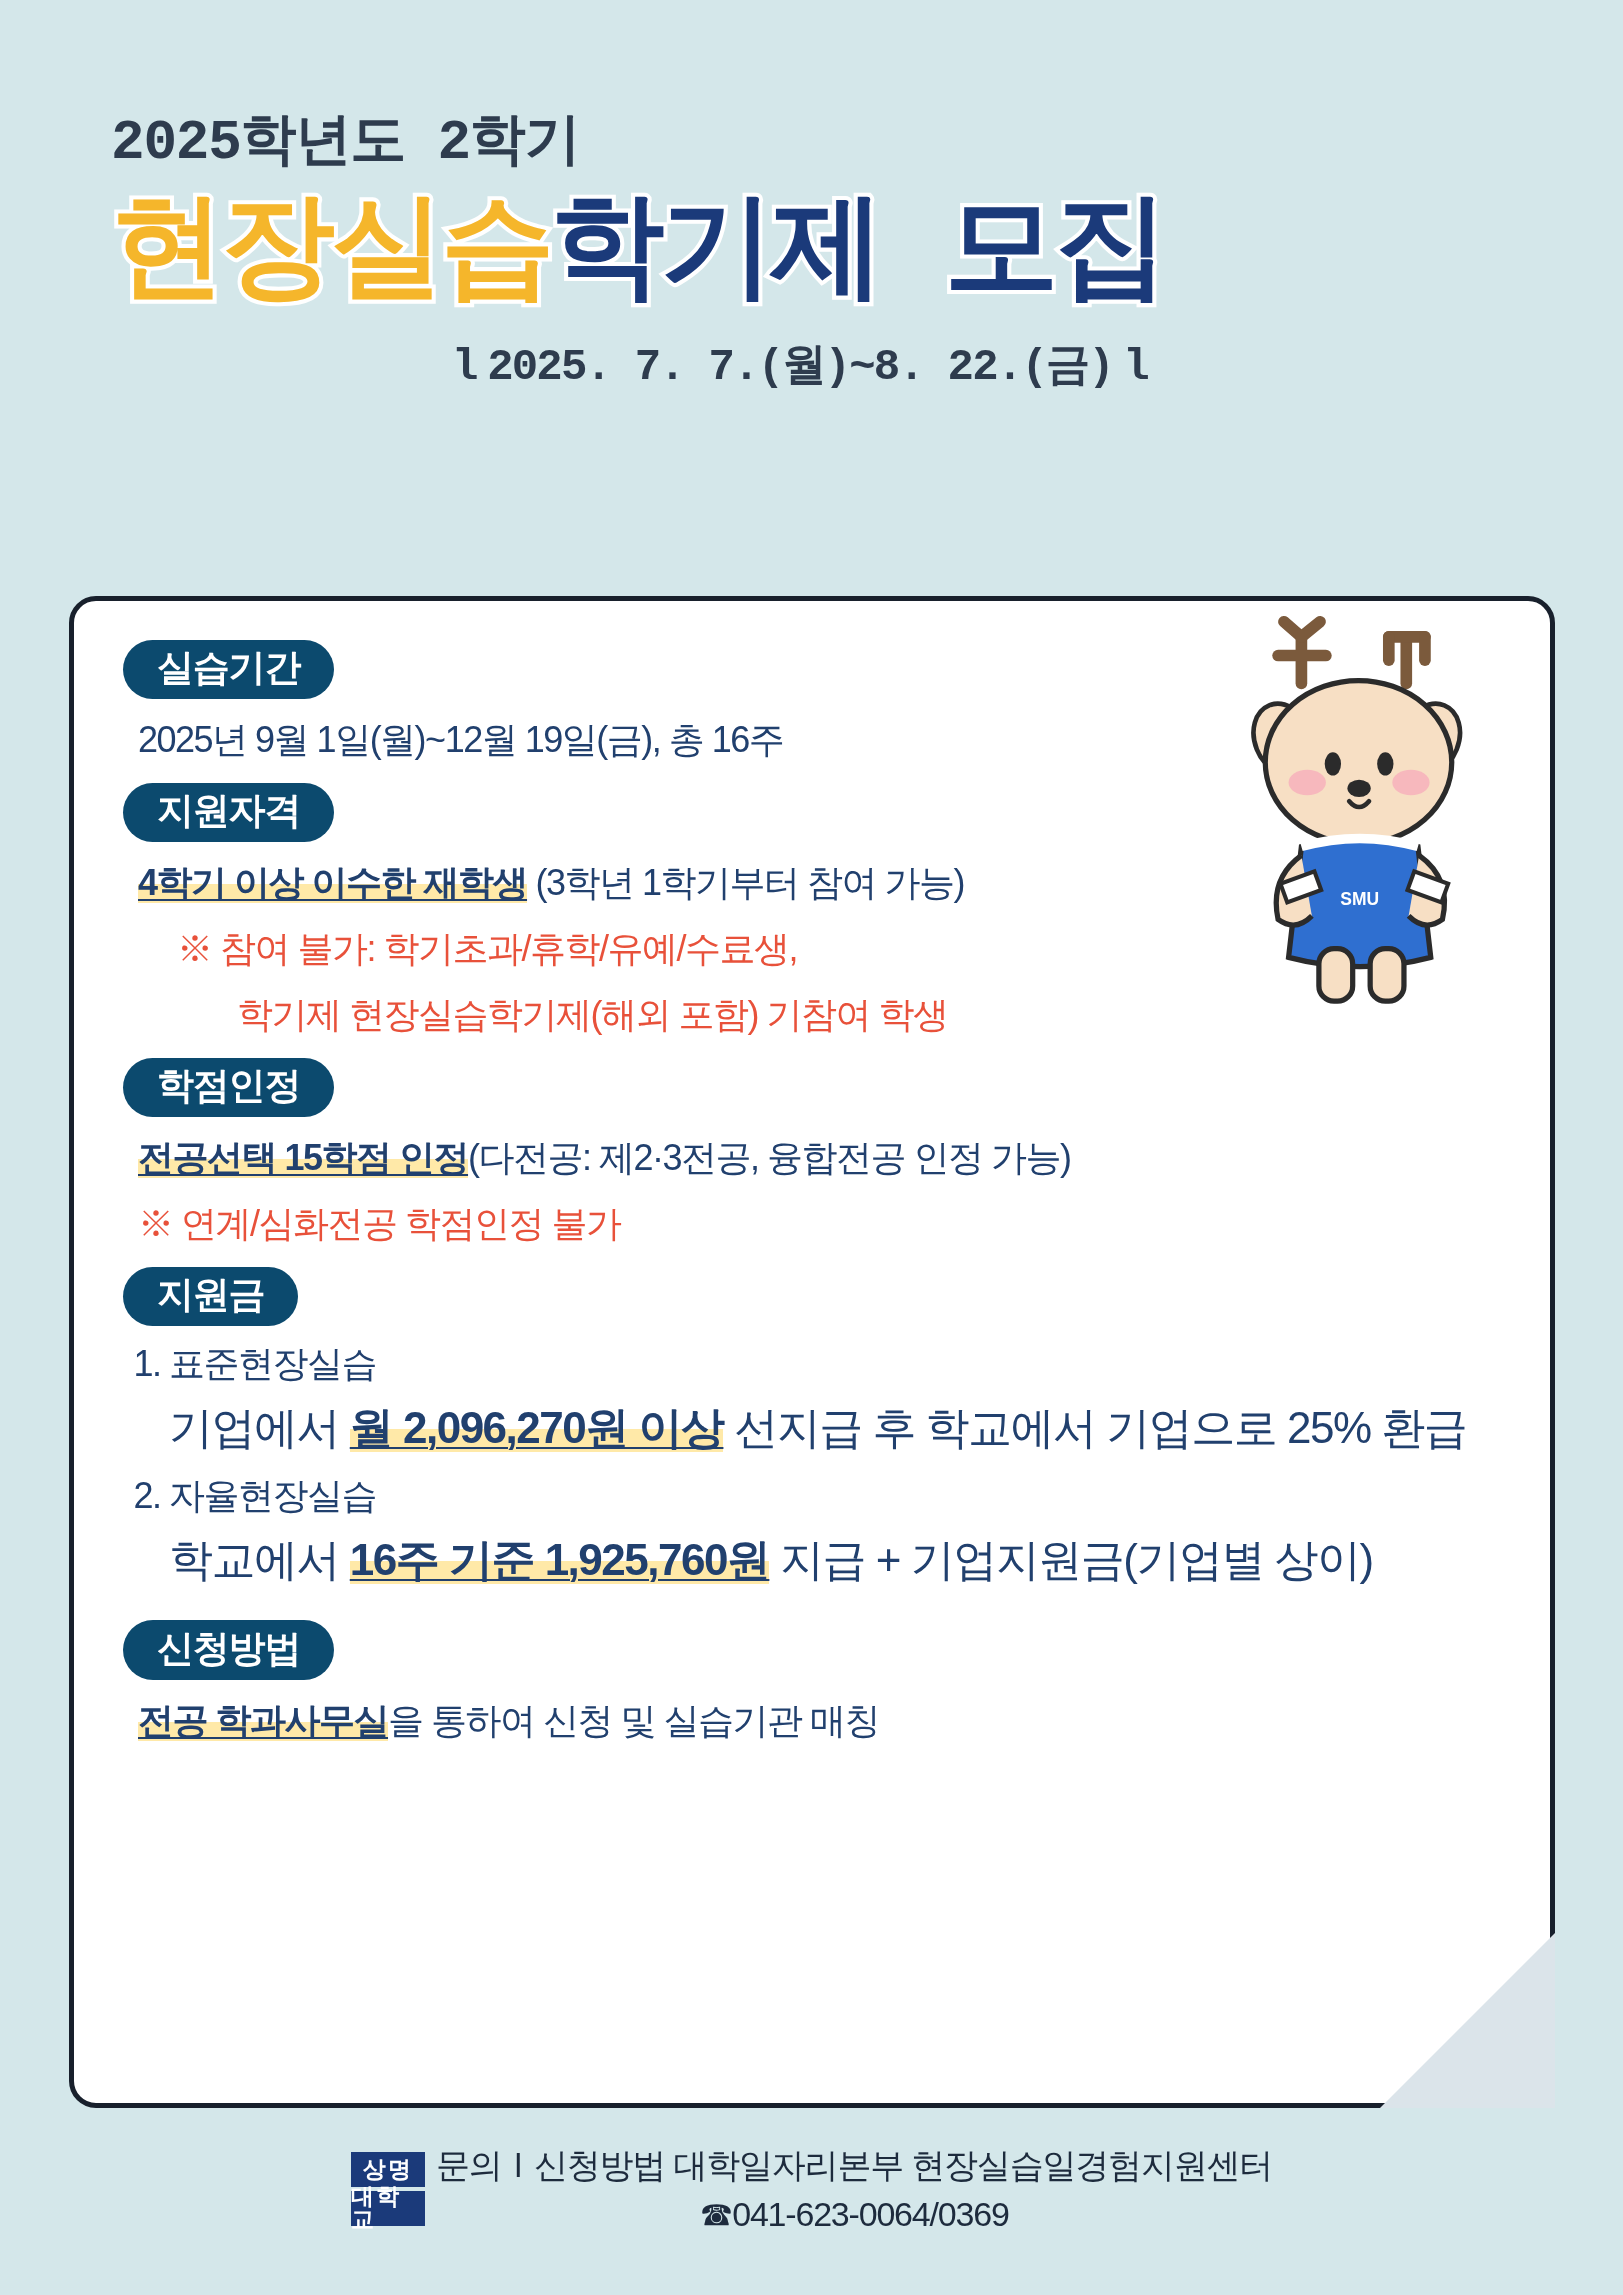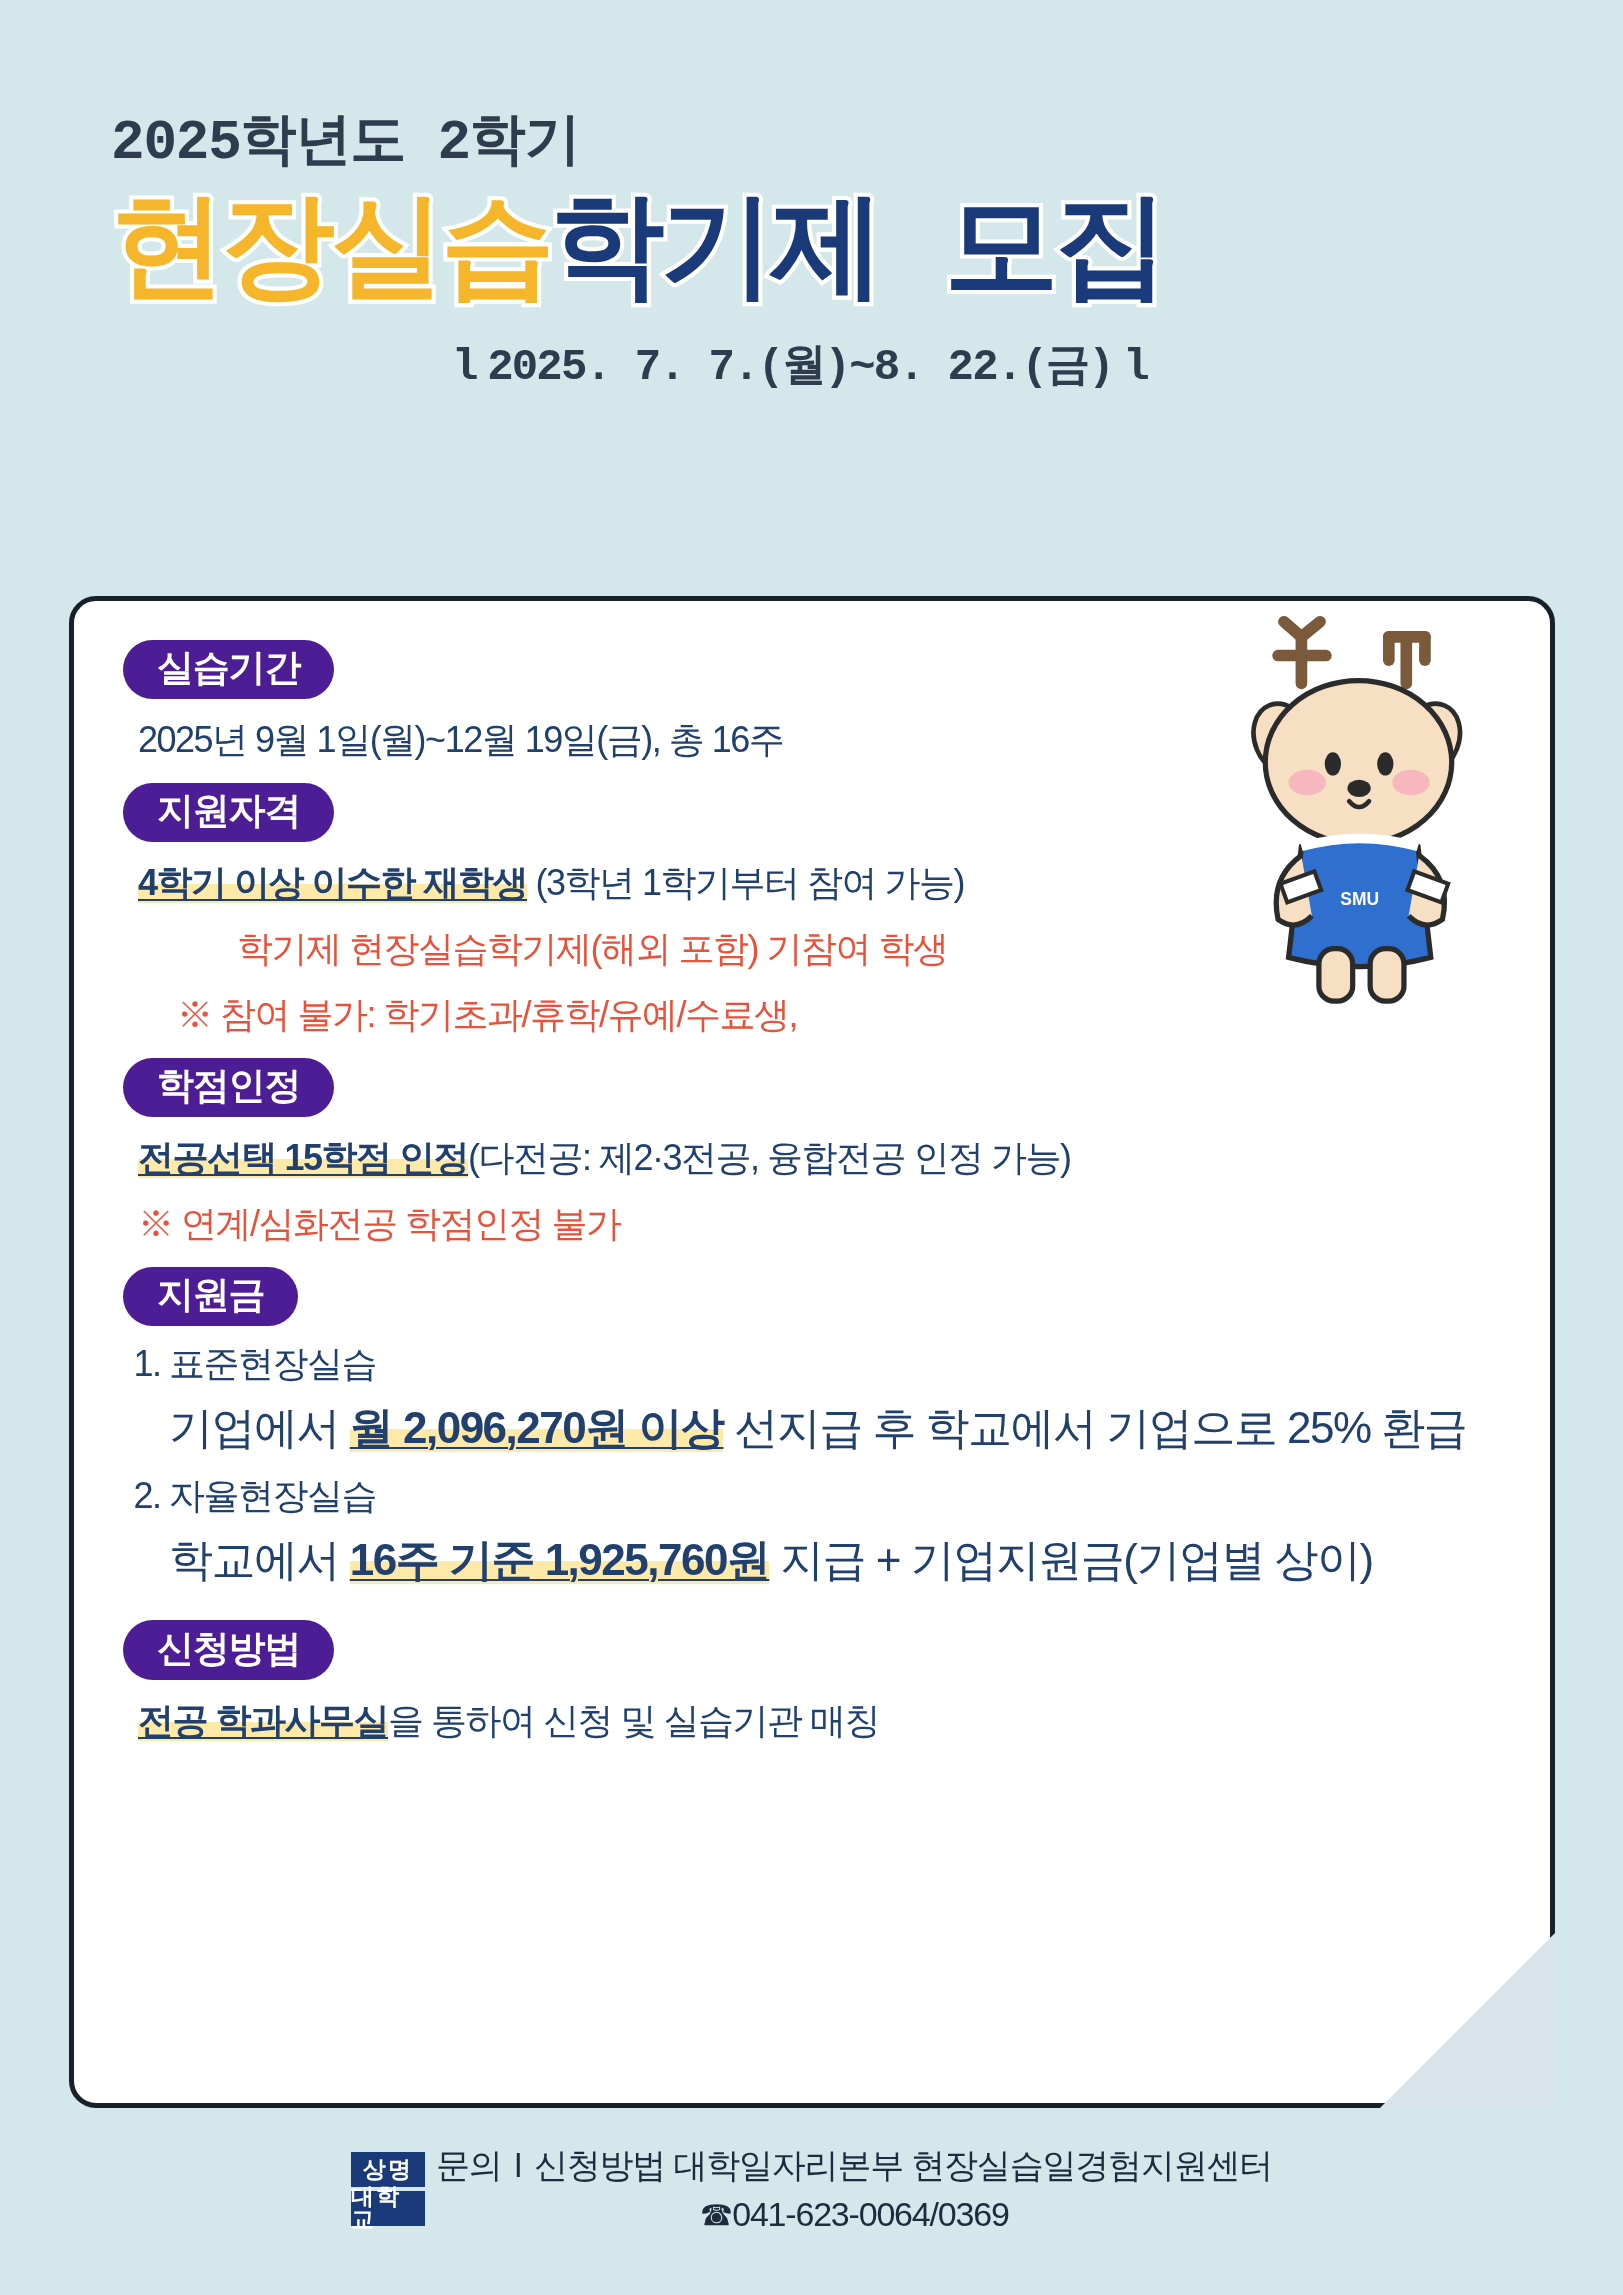"실습기간" .pill { background: #4c1d95 -> #0c4a6e }
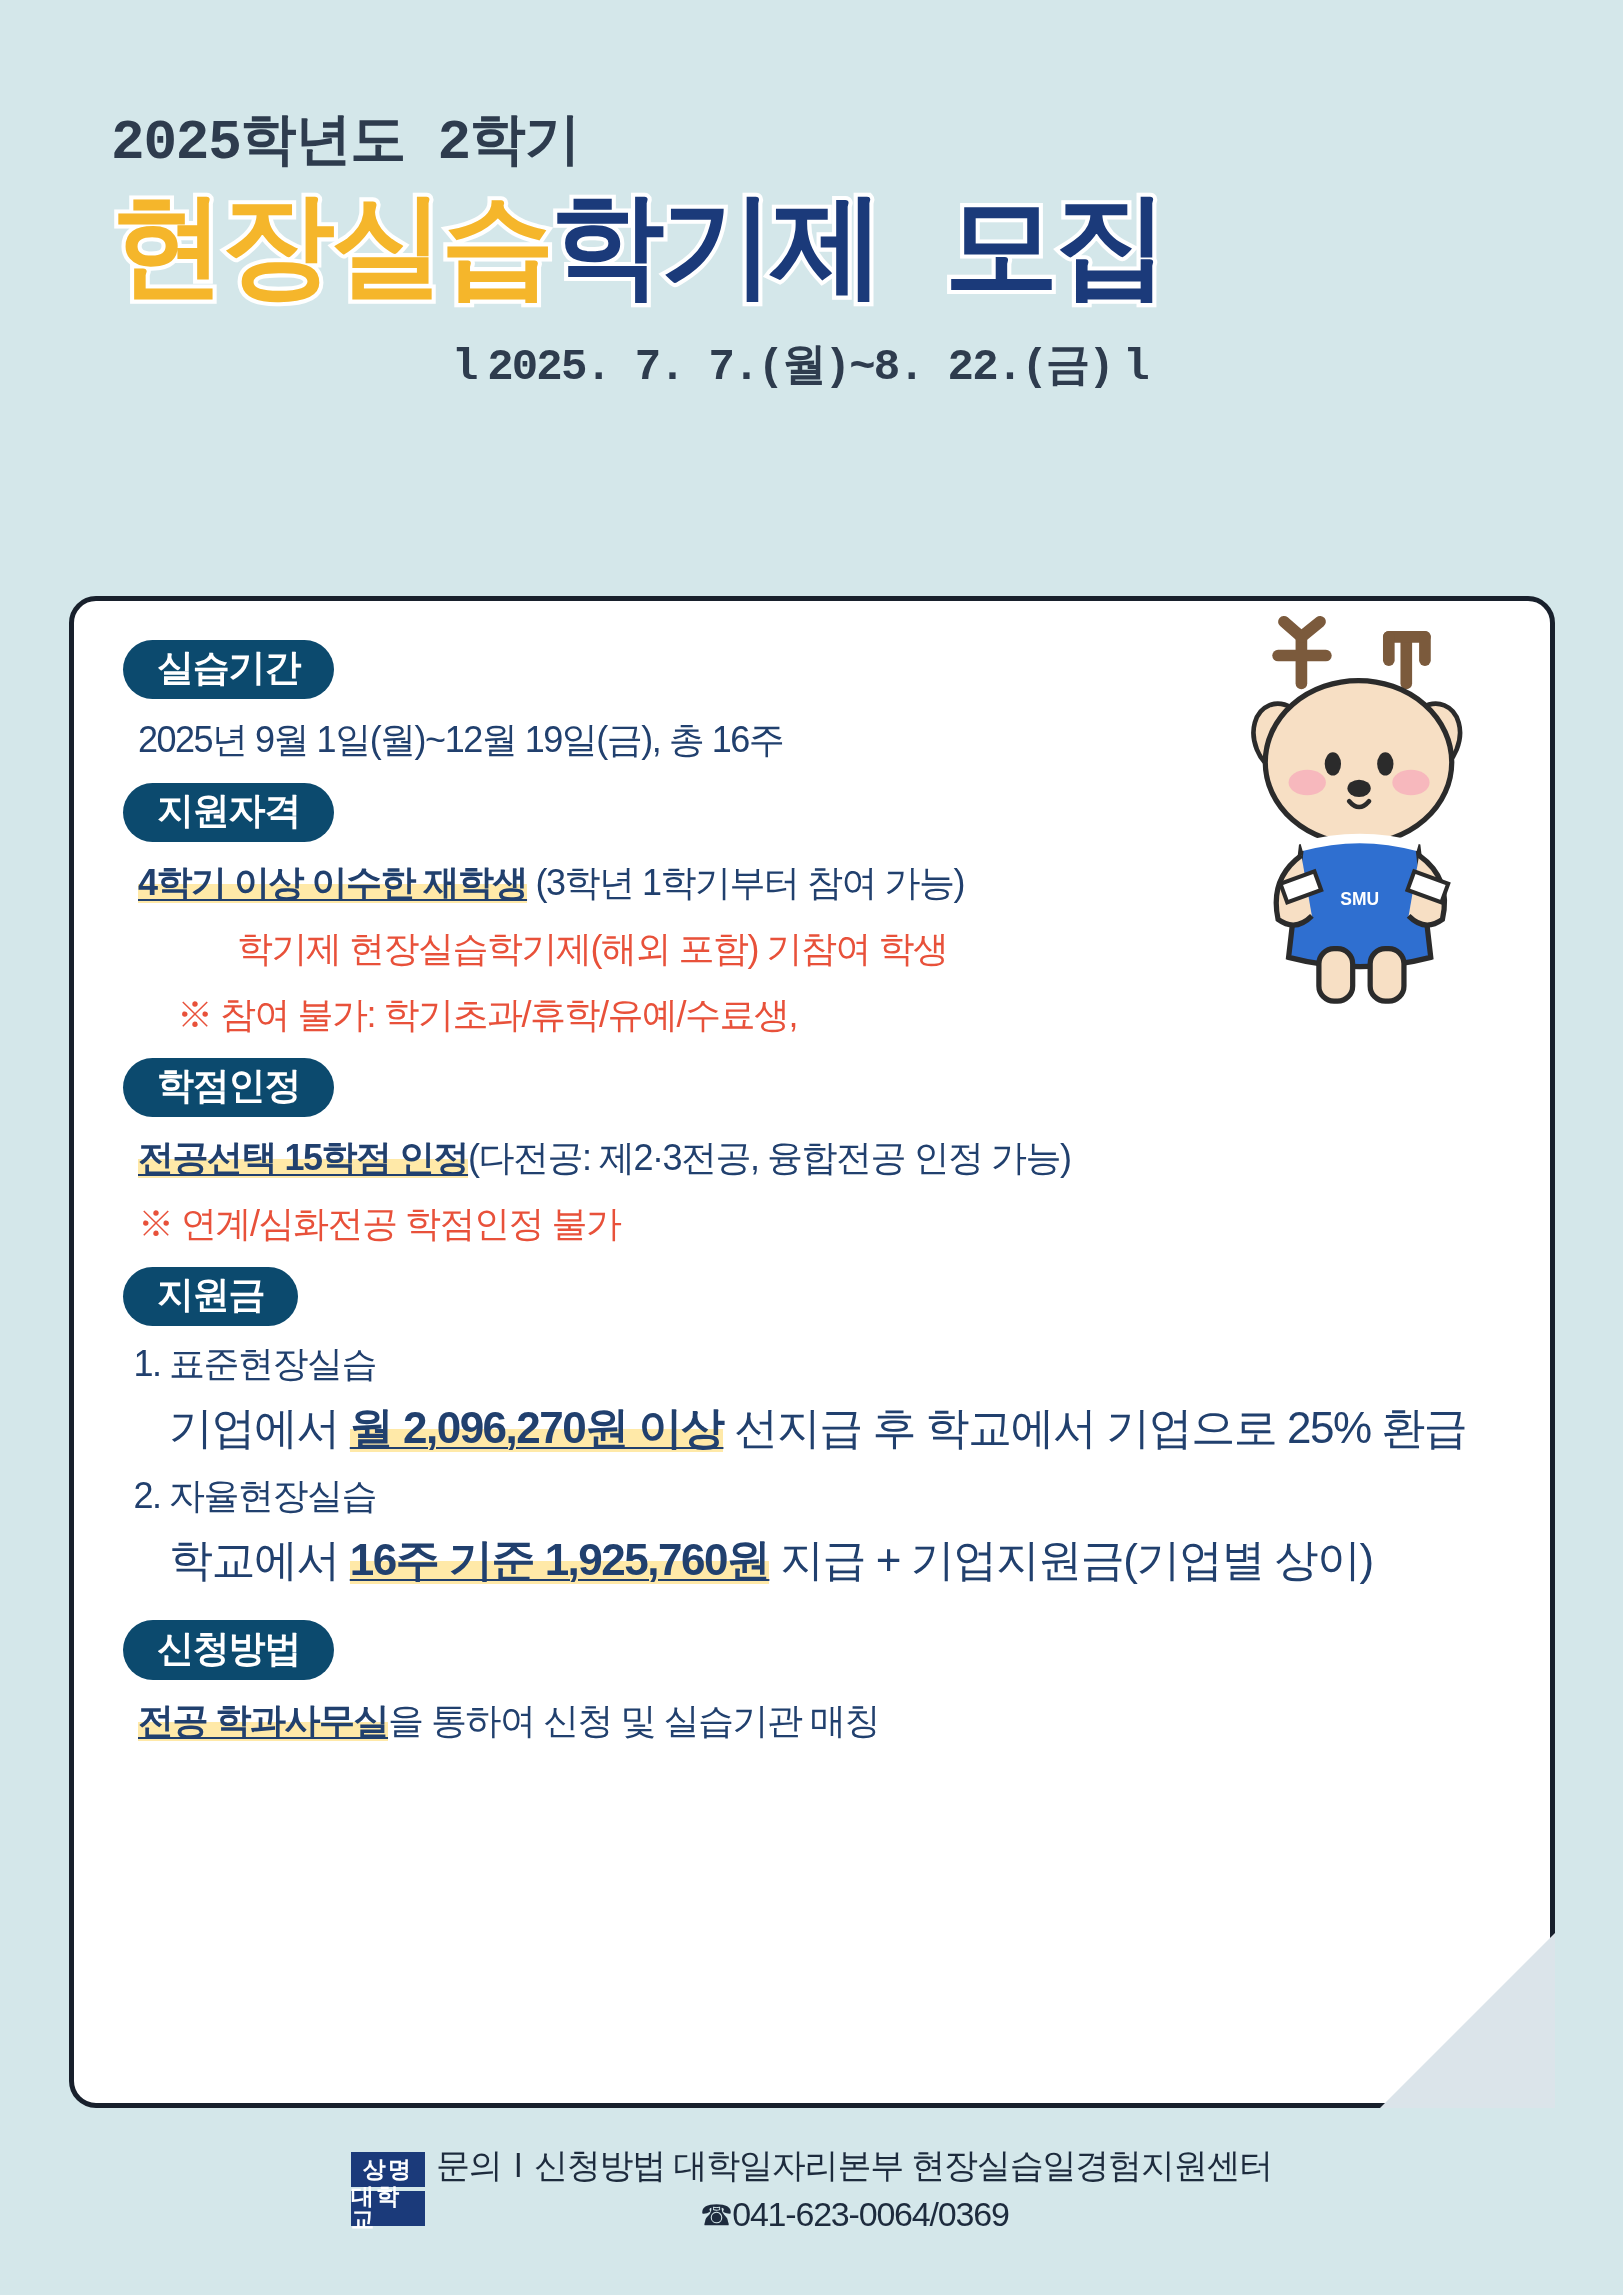"학기제 현장실습학기제(해외 포함) 기참여 학생" div.body-line { order: before "※ 참여 불가: 학기초과/휴학/유예/수료생," -> after "※ 참여 불가: 학기초과/휴학/유예/수료생," }
